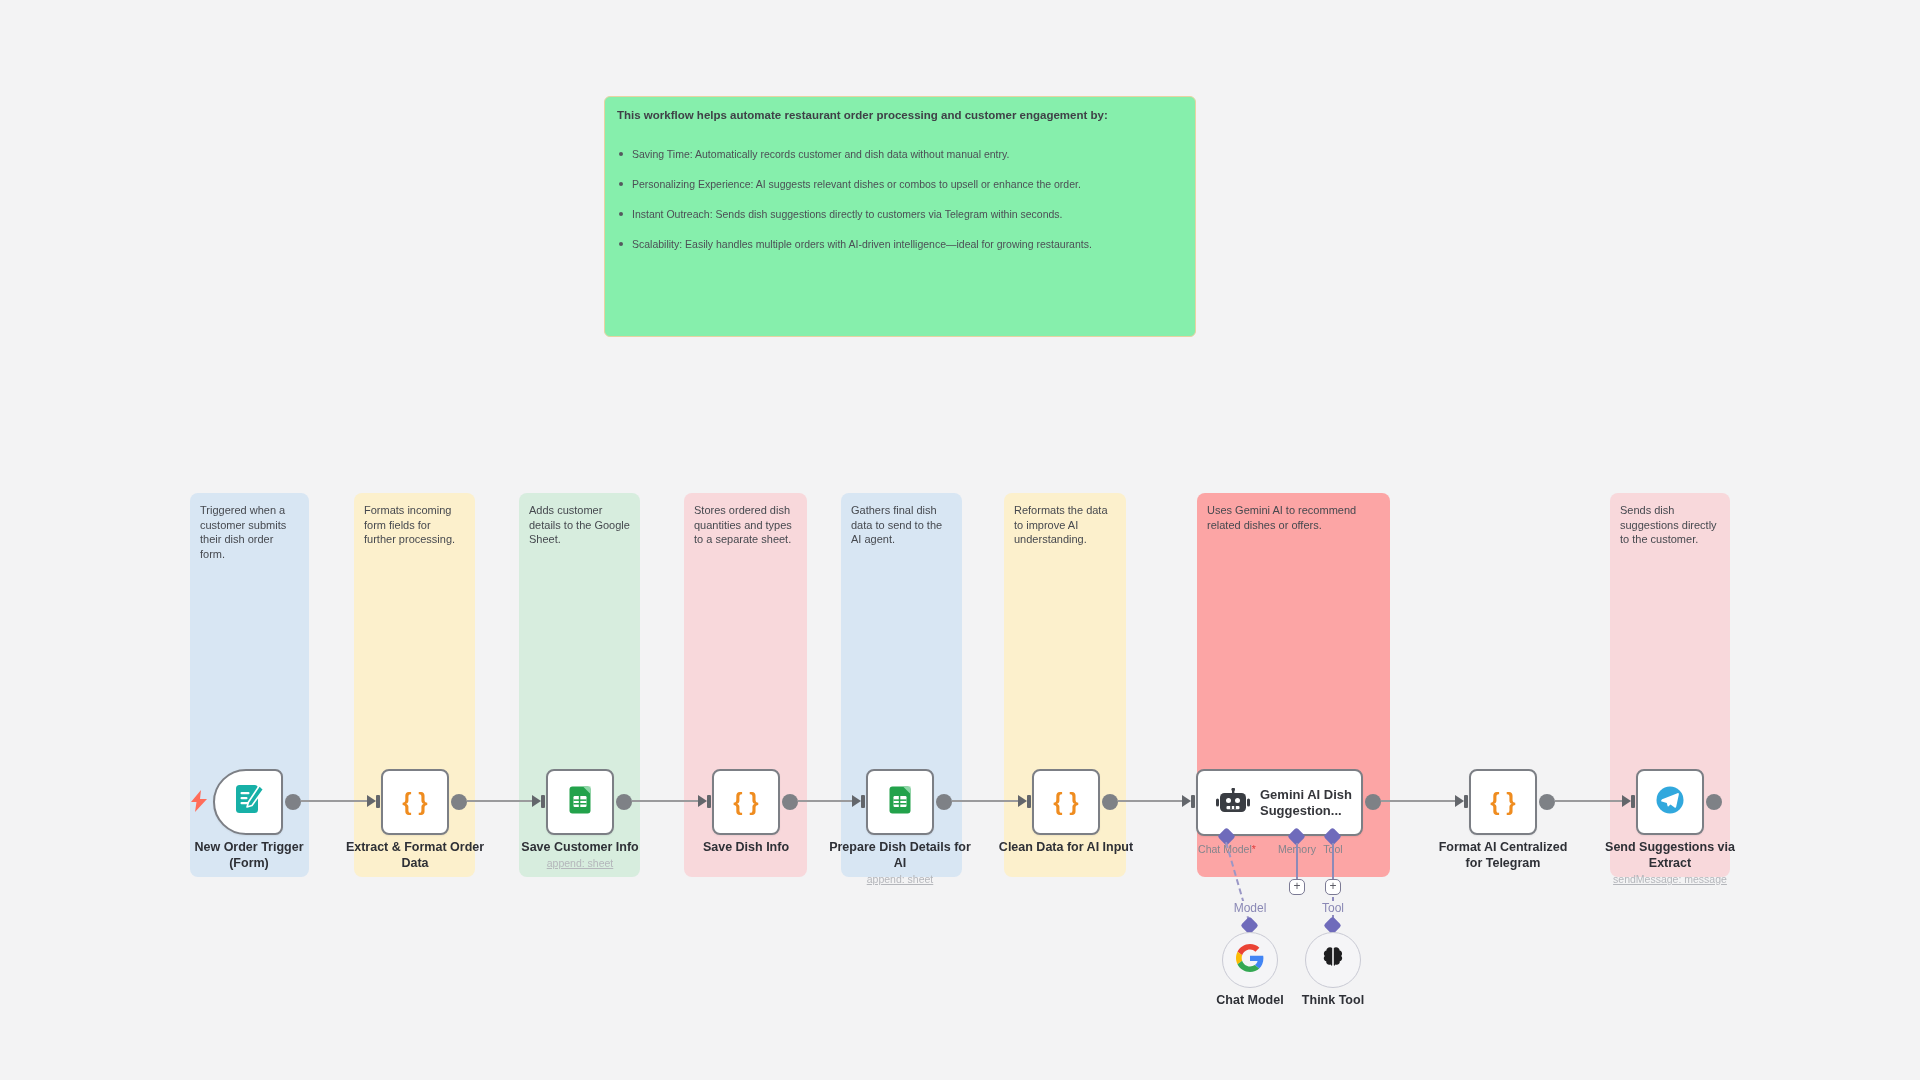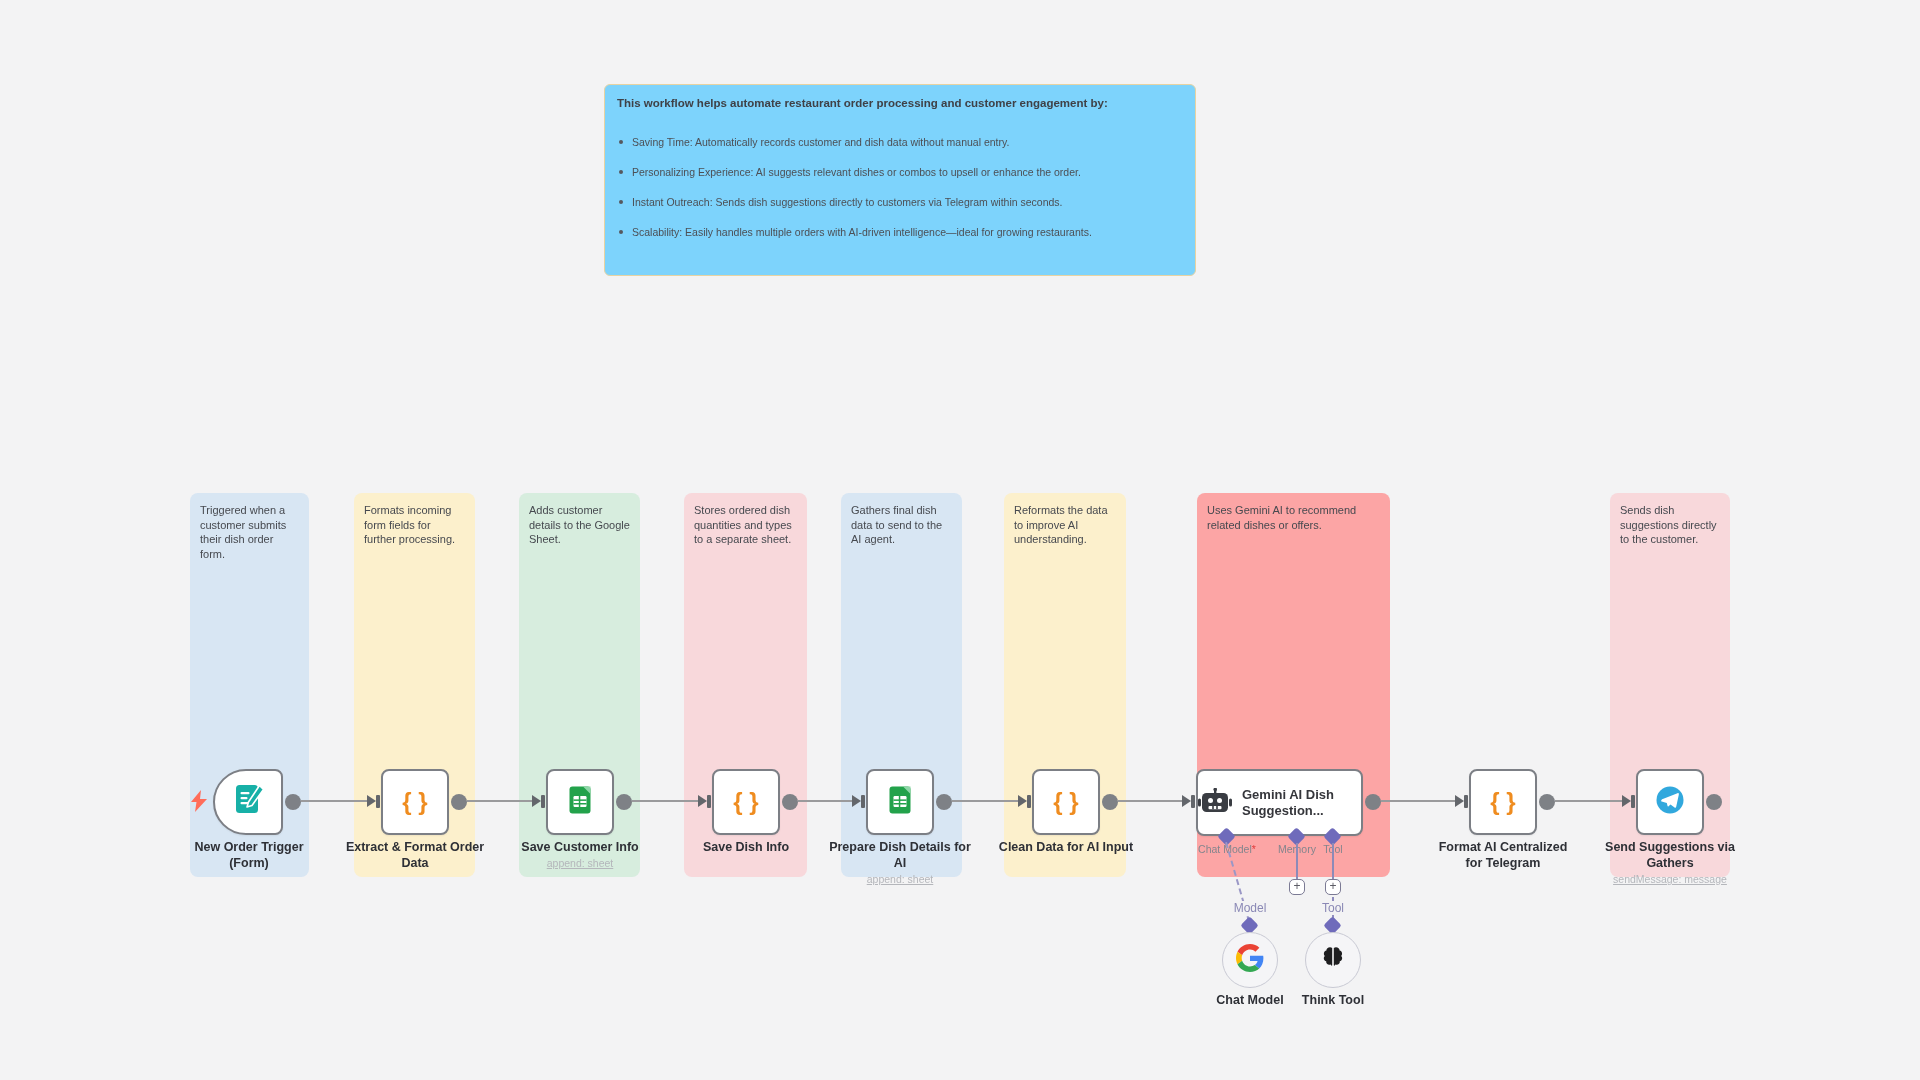"This workflow helps automate restaurant" .sticky { background: #7dd3fc -> #86efac; height: 192px -> 241px; top: 84px -> 96px }
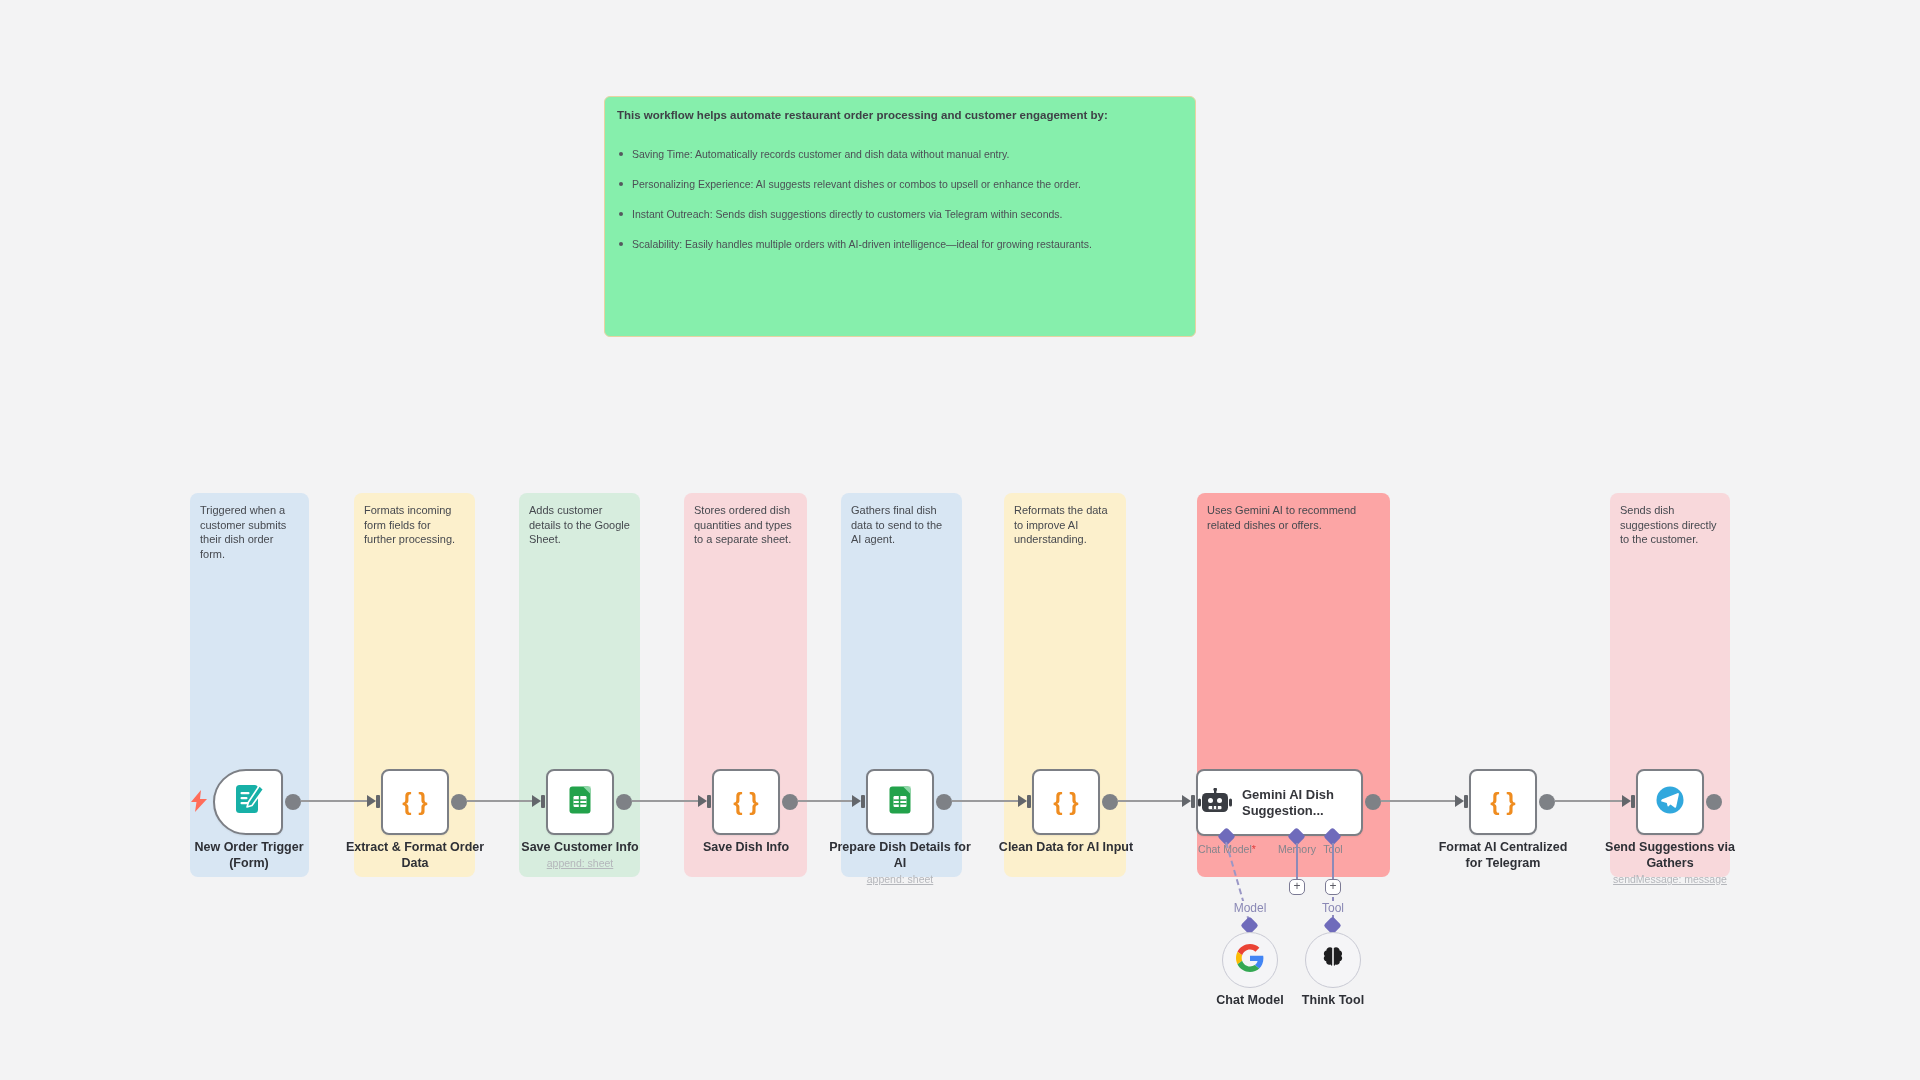"Gemini AI Dish" .node-agent { padding-left: none -> 18px }
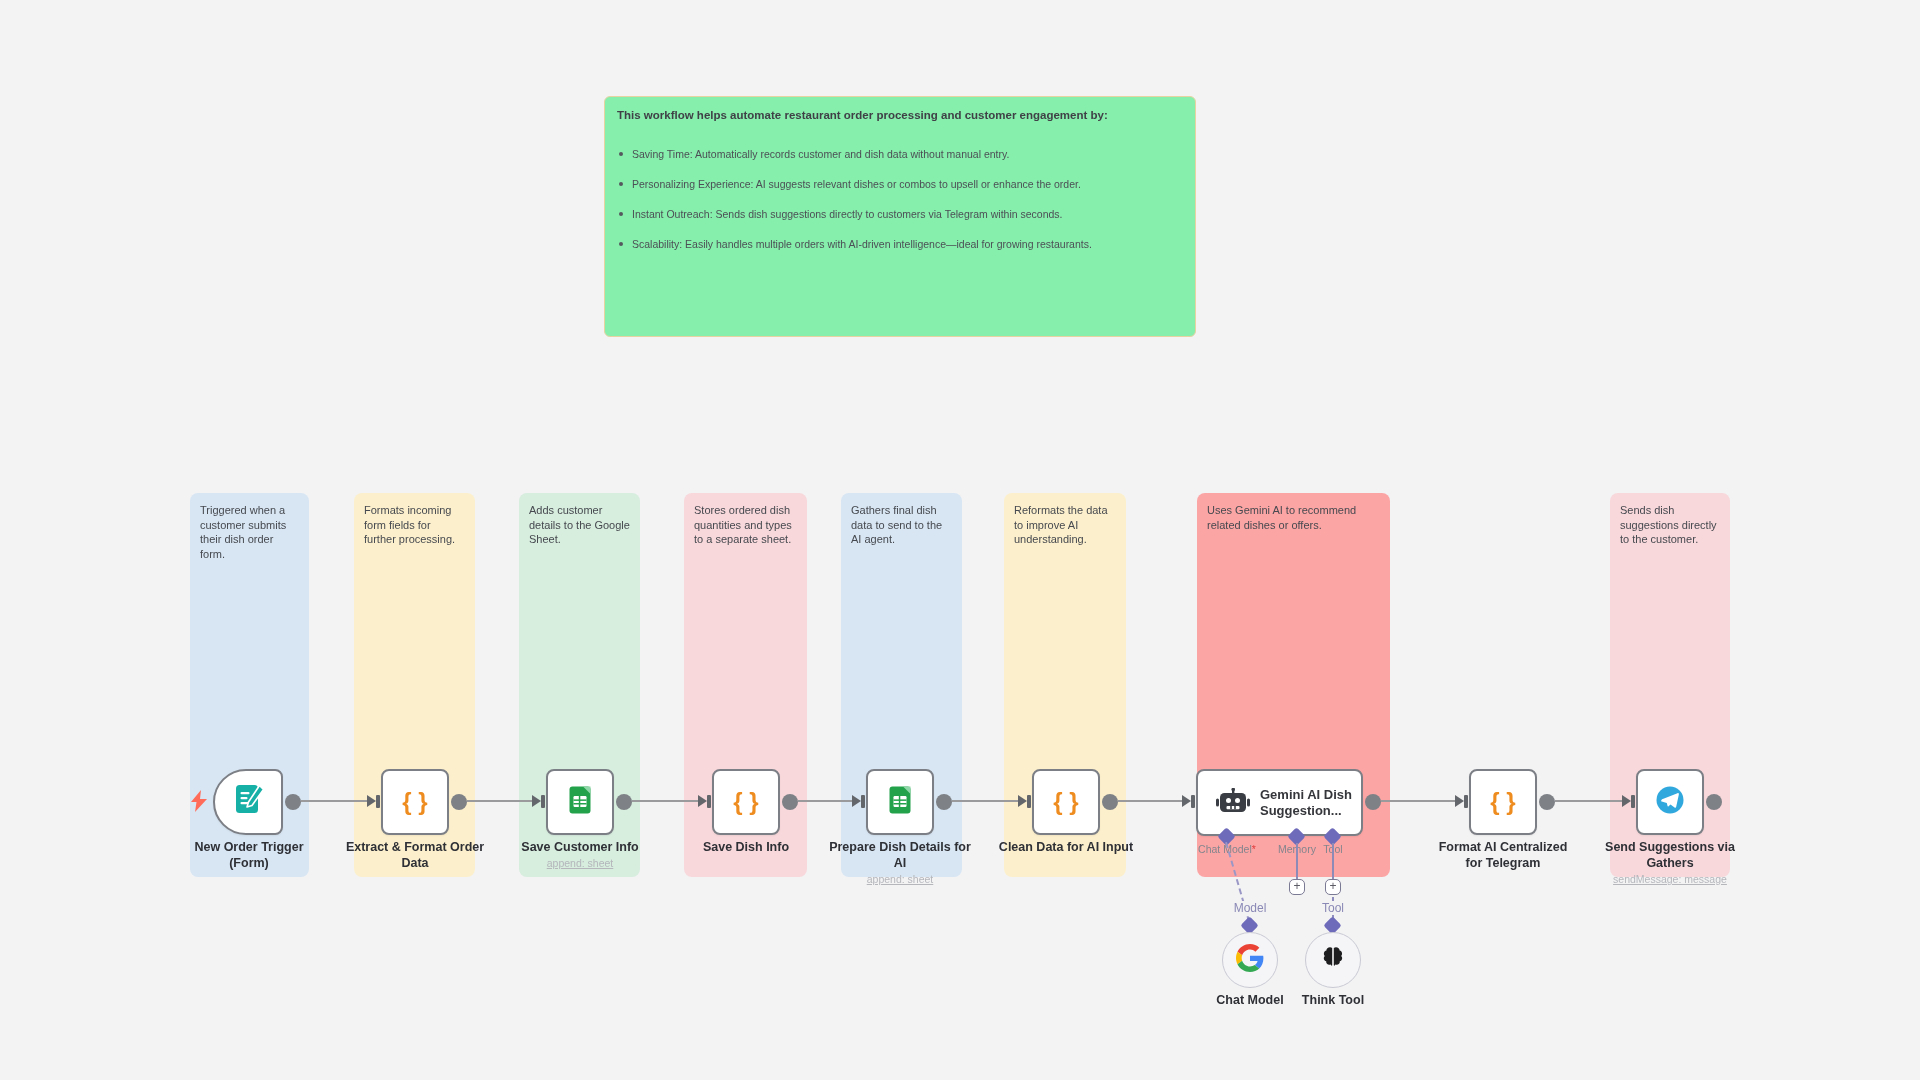"Gathers" div { text: Gathers -> Extract }
